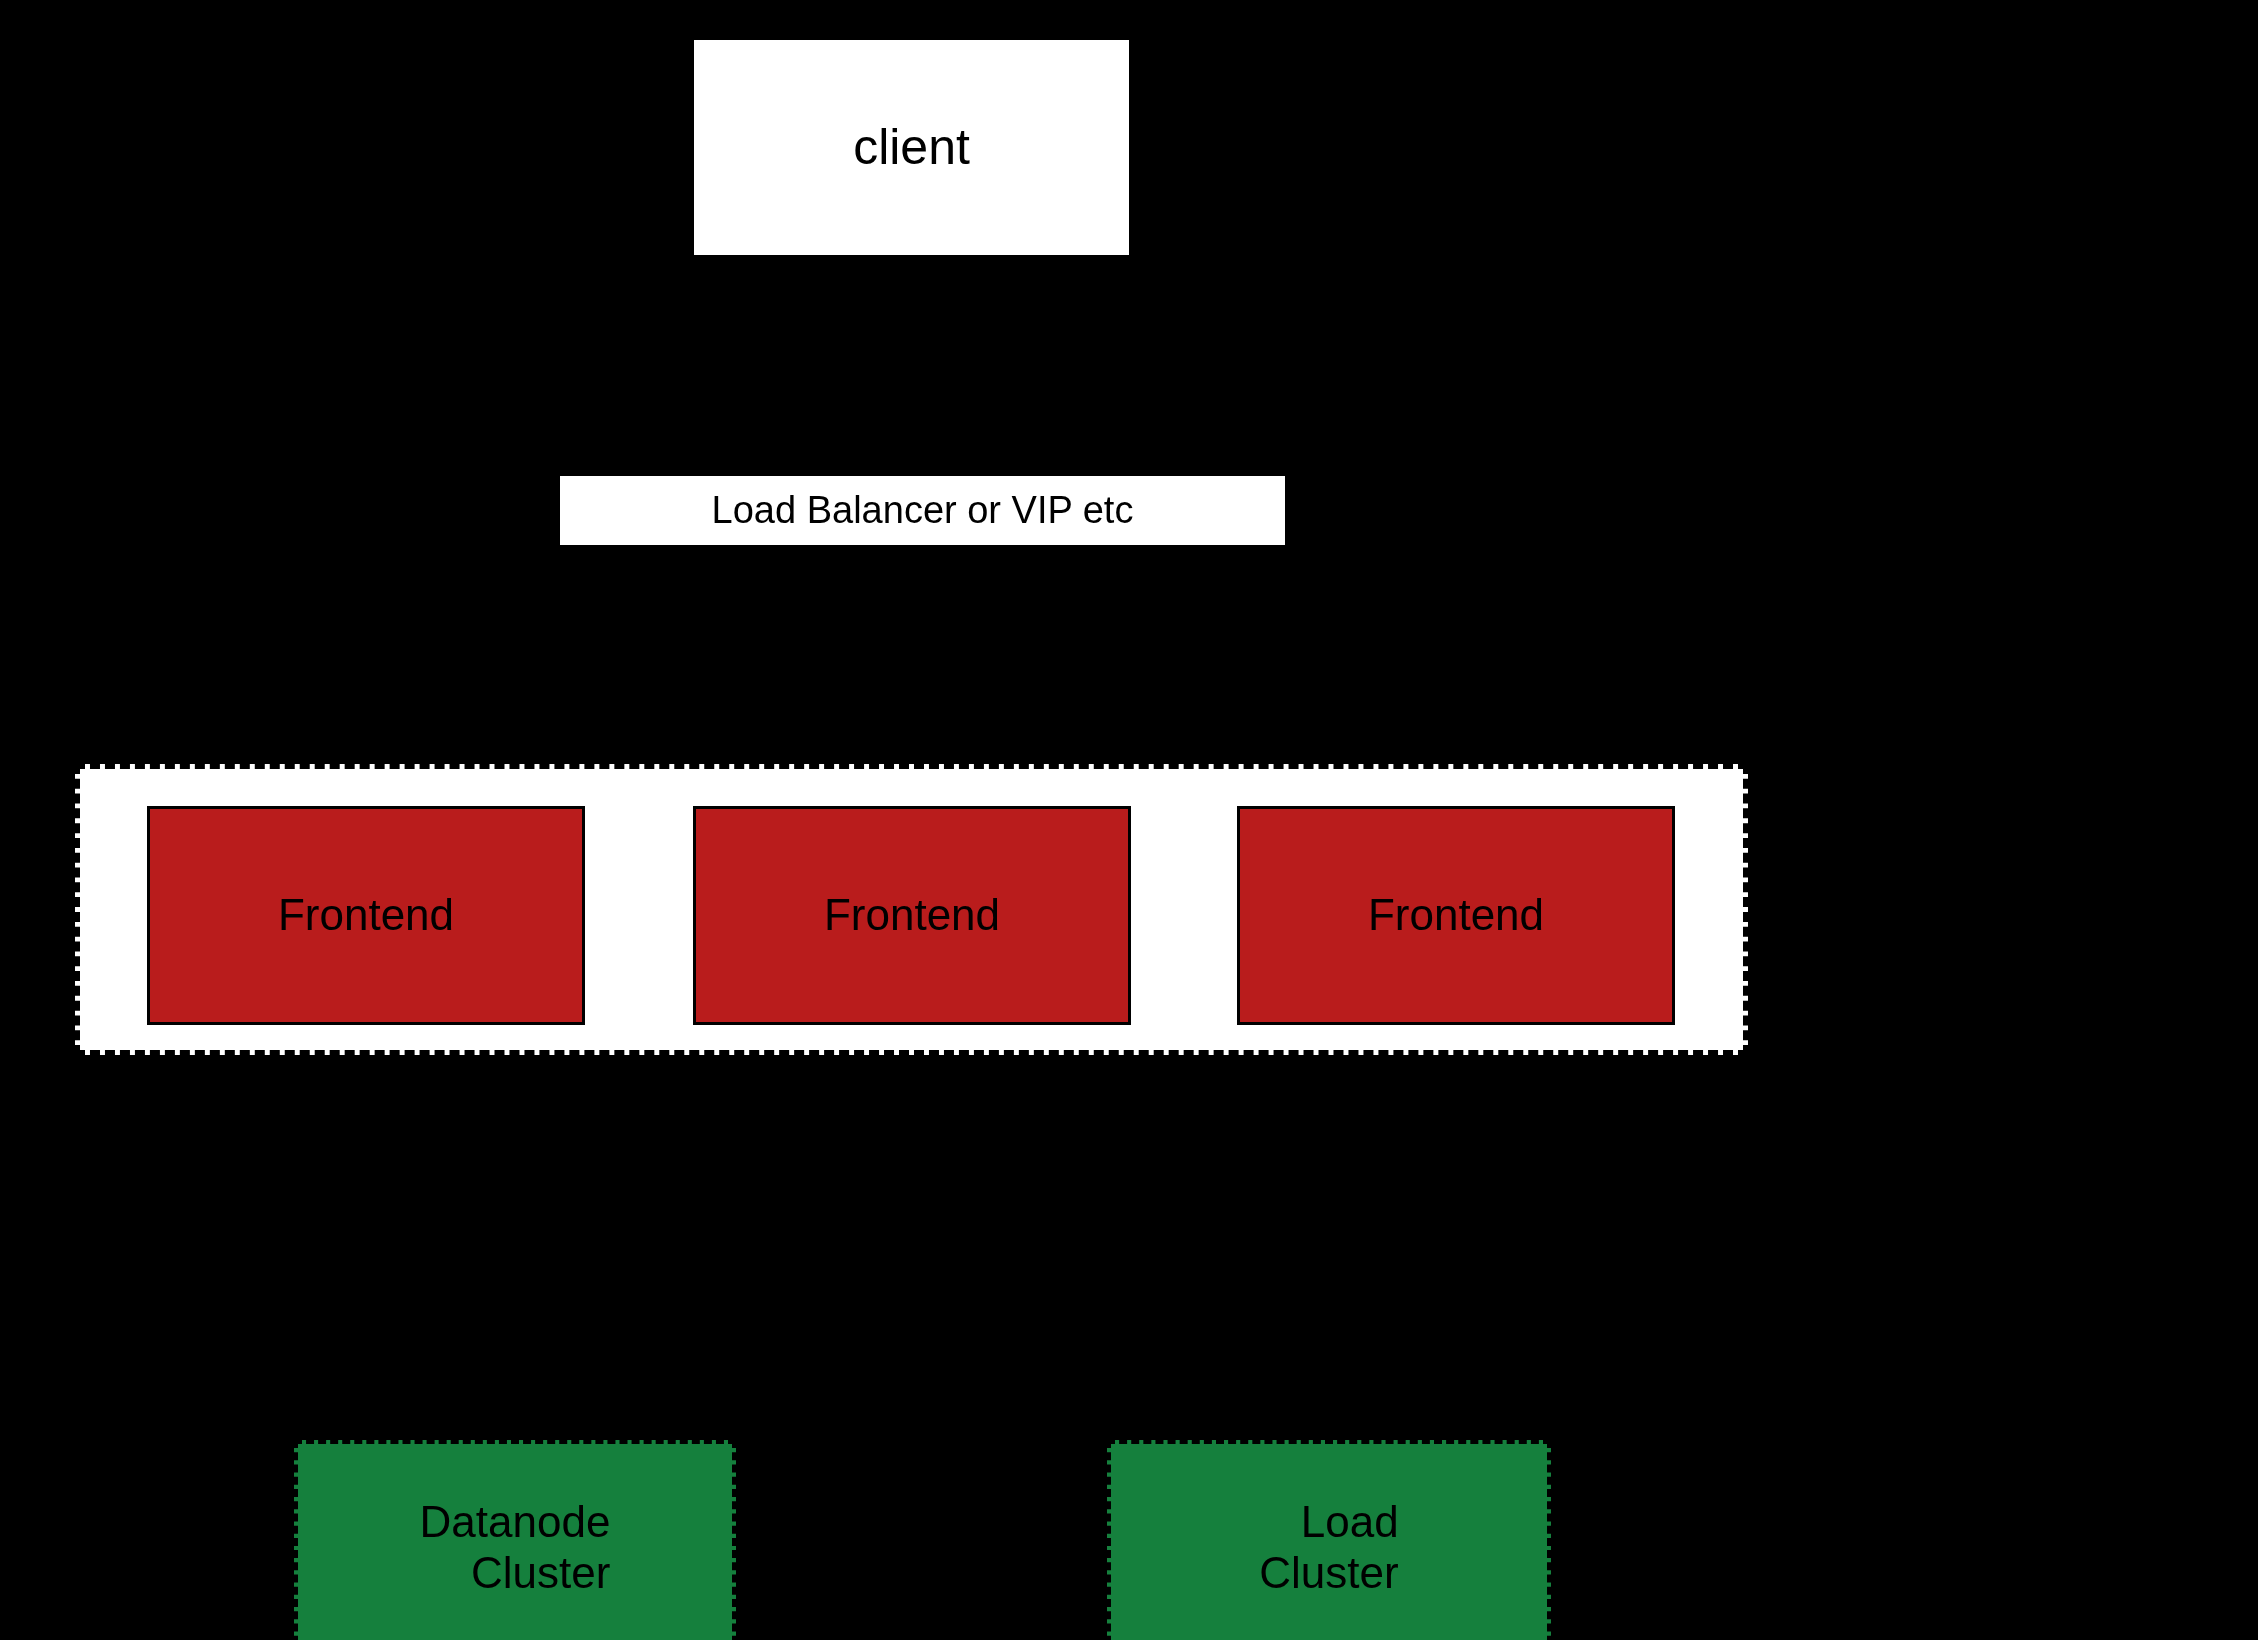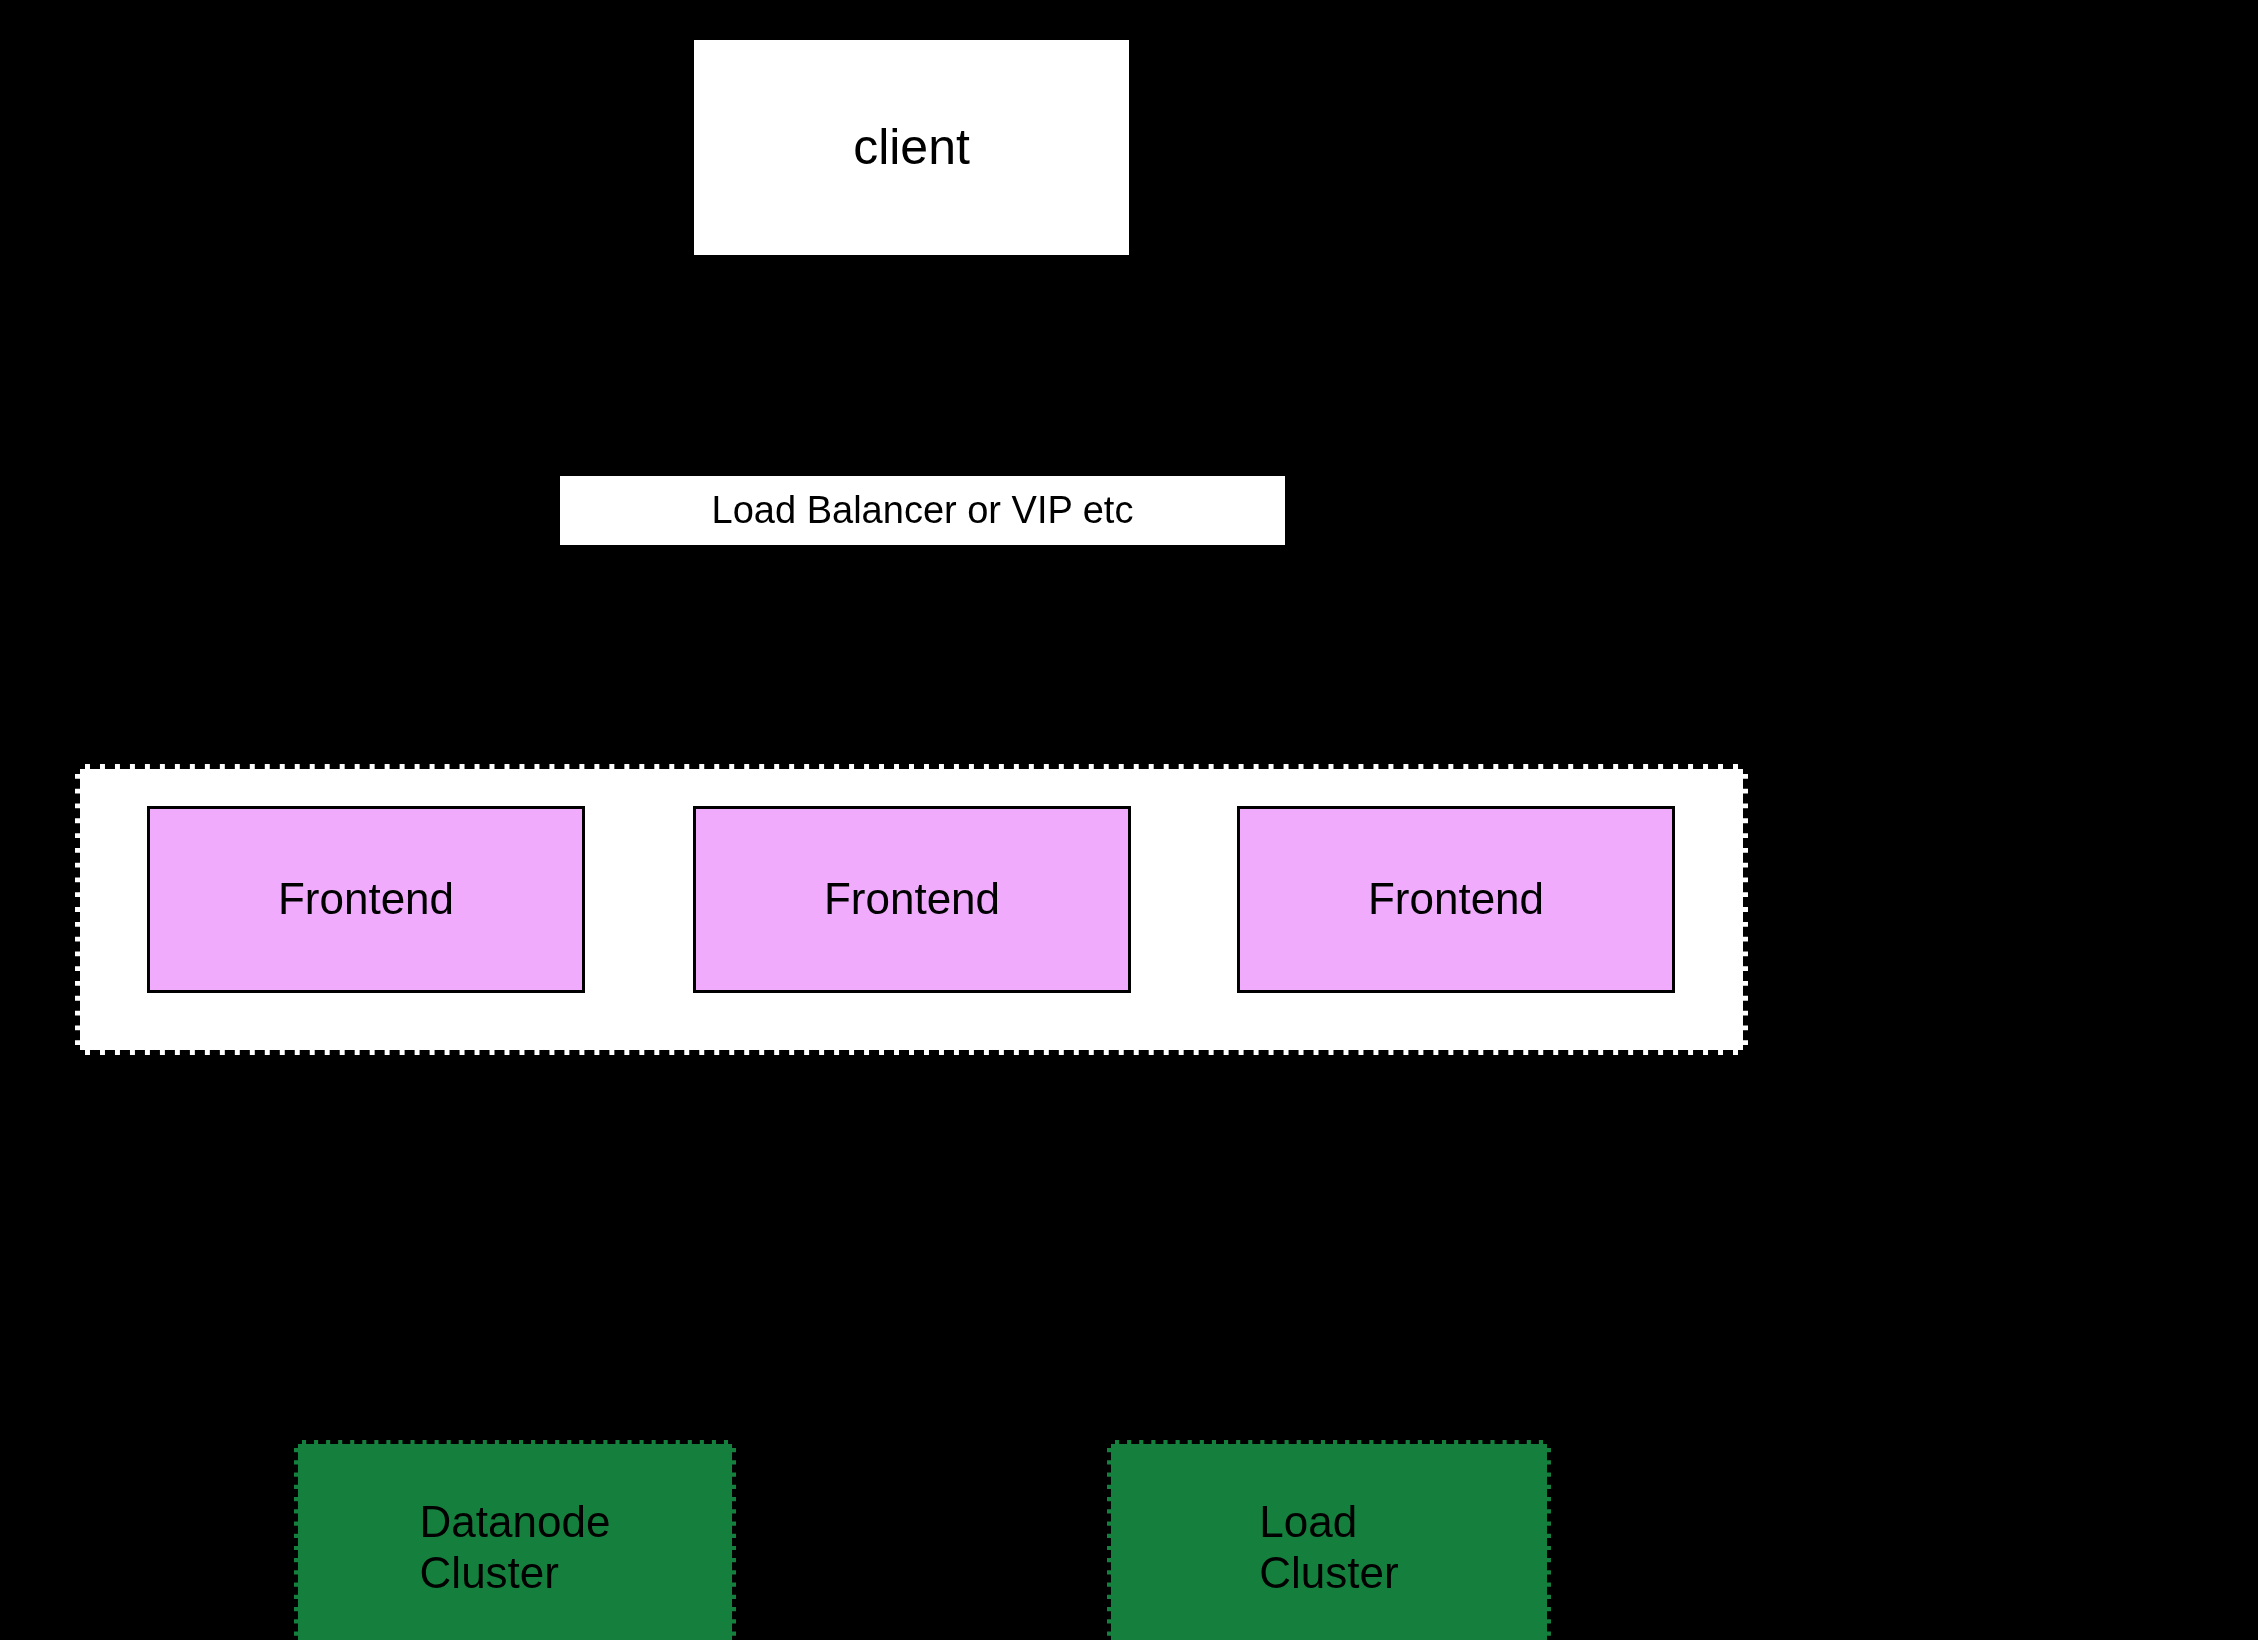"client" .node { text-align: left -> right }
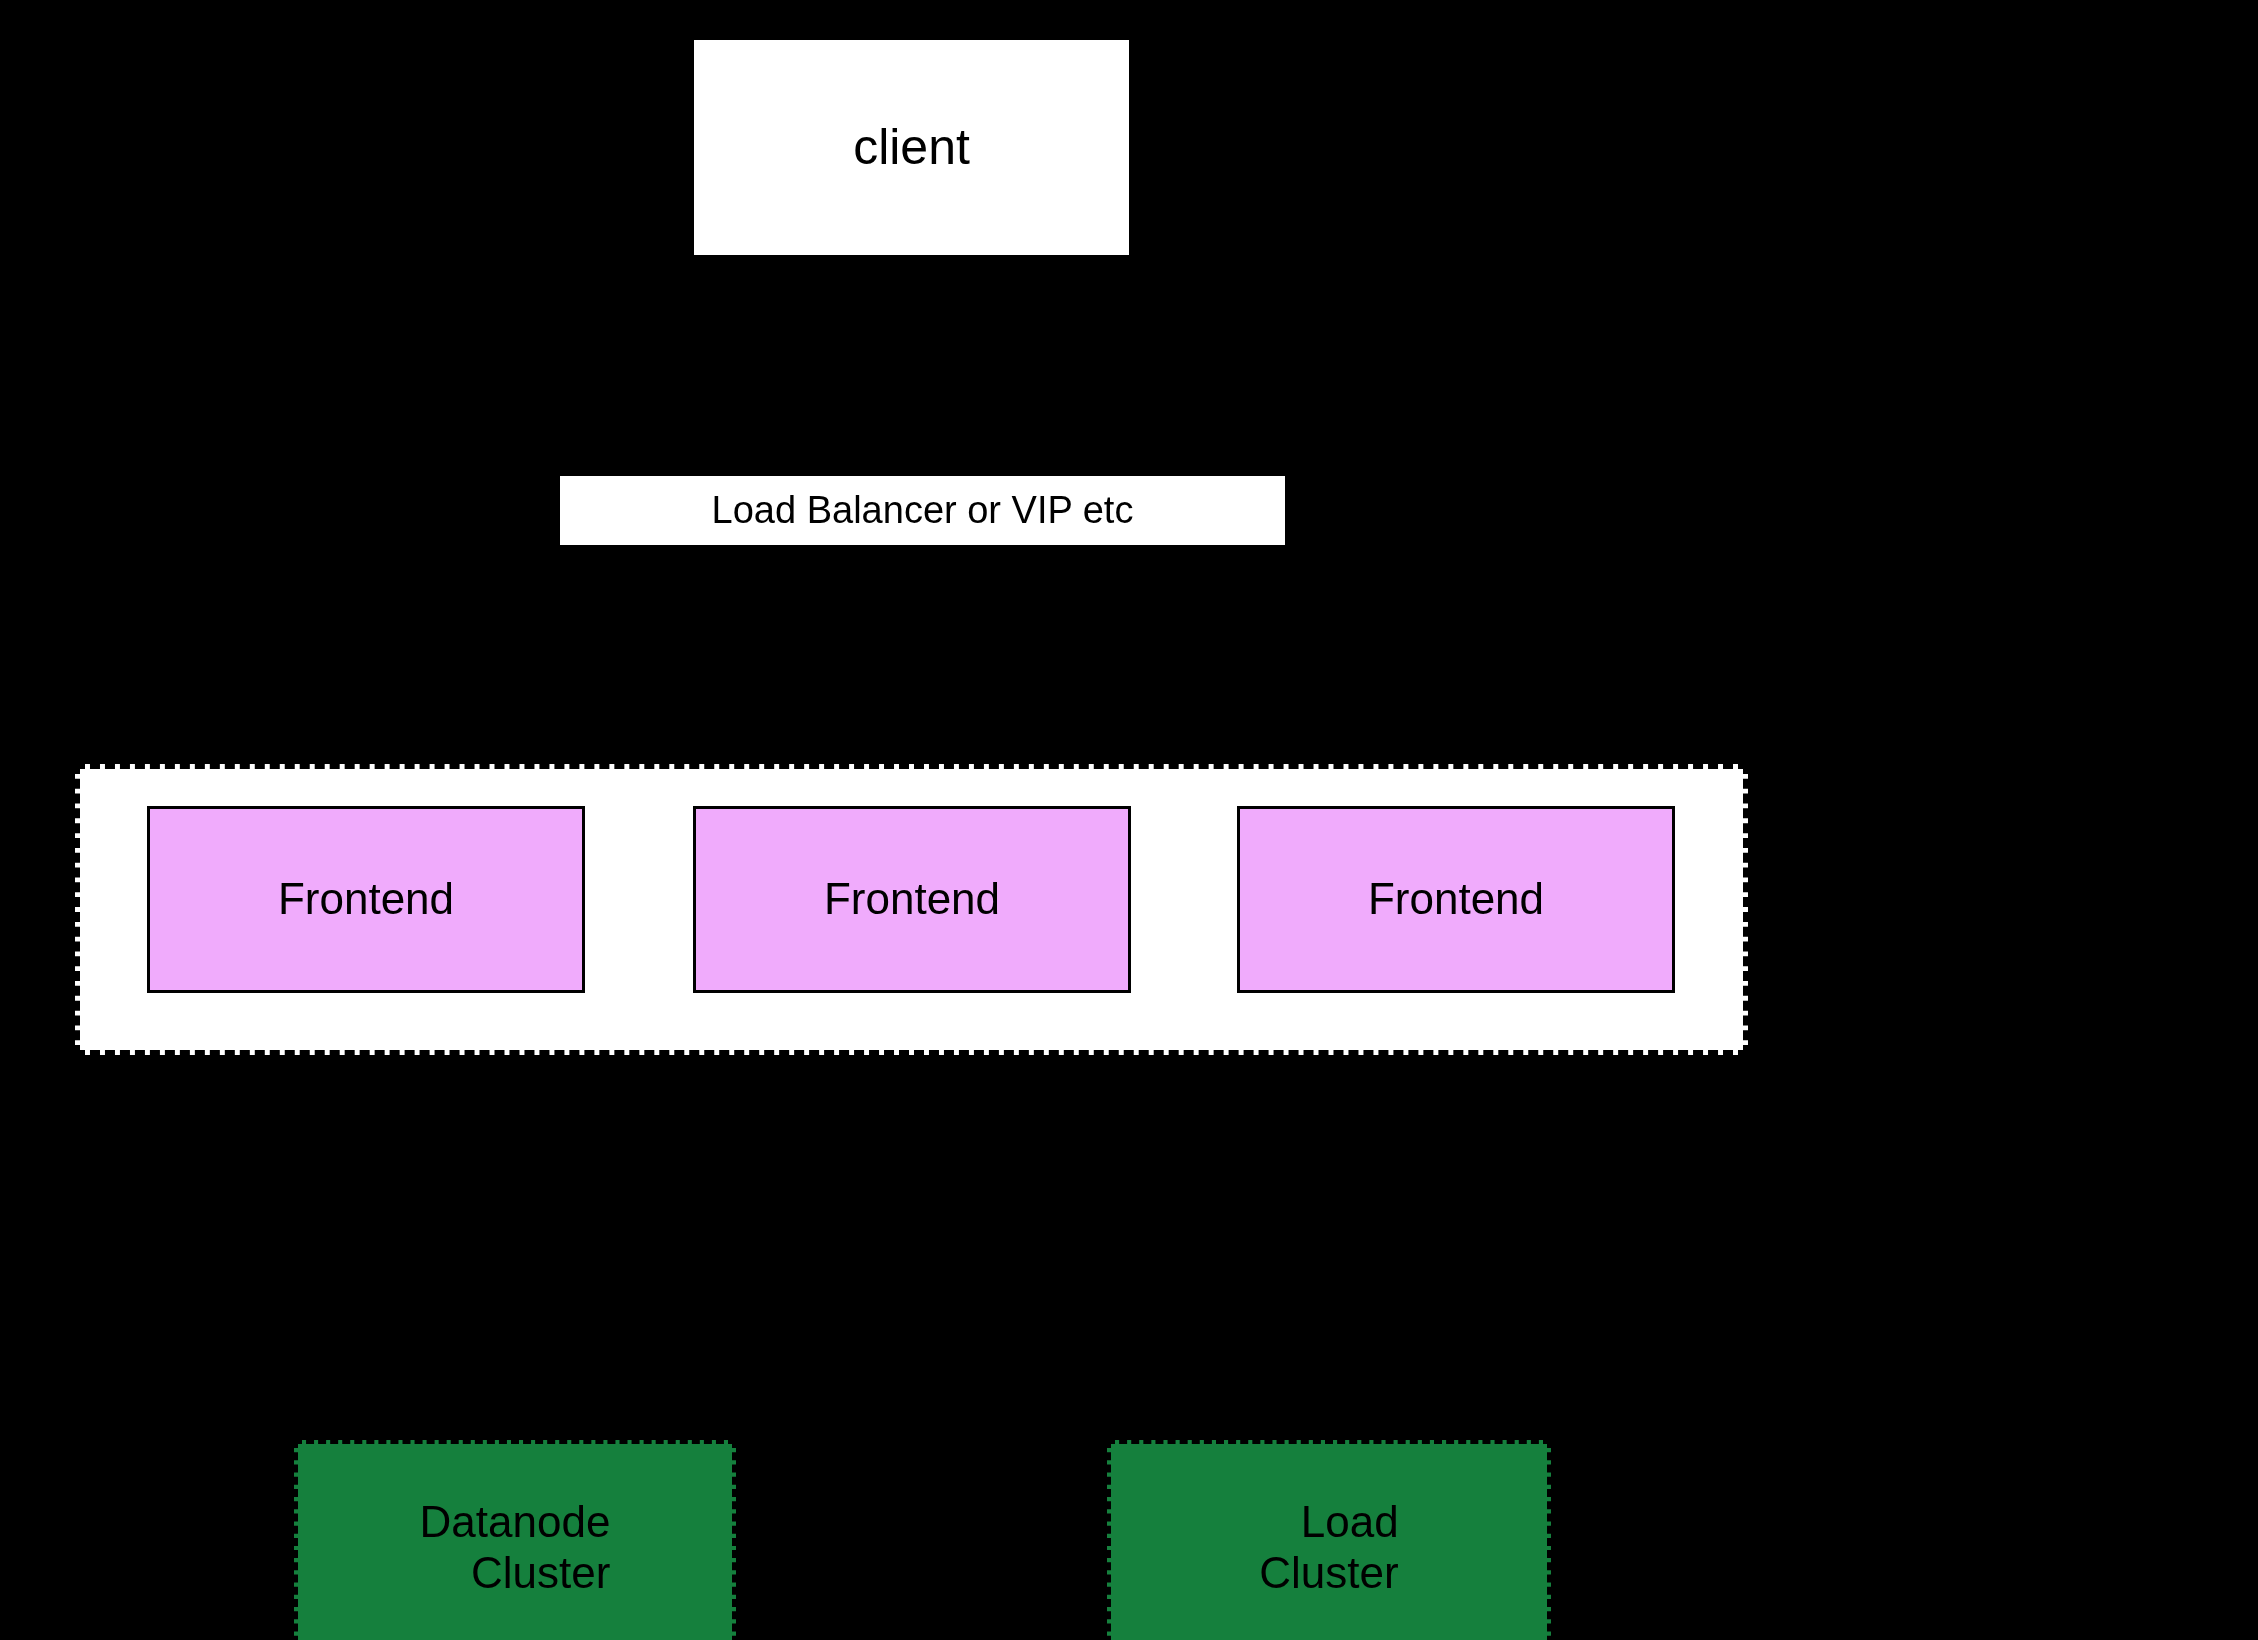"Frontend" .frontend-box { background: #f0abfc -> #b91c1c; height: 187px -> 219px }
